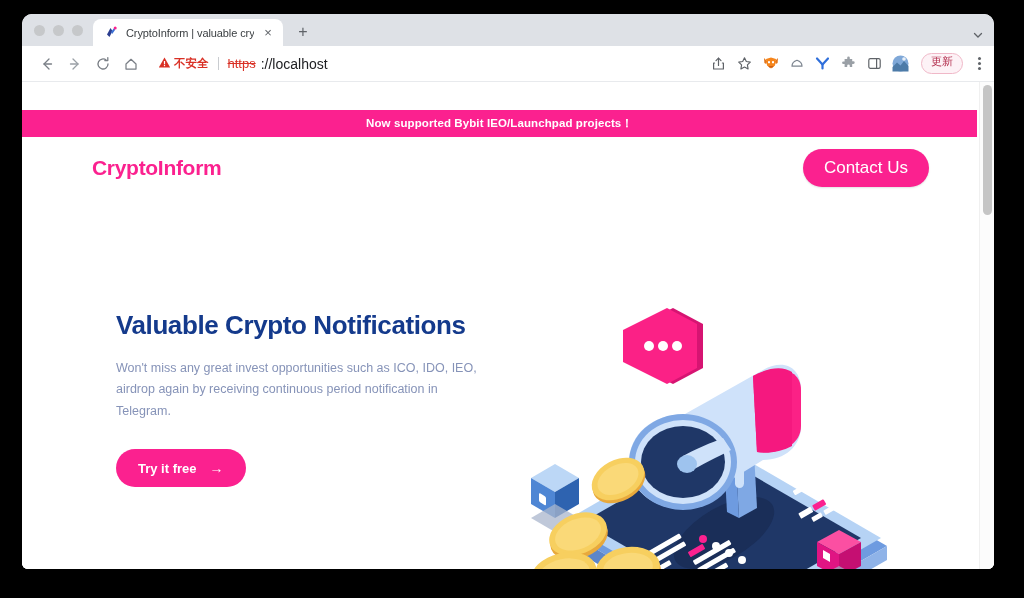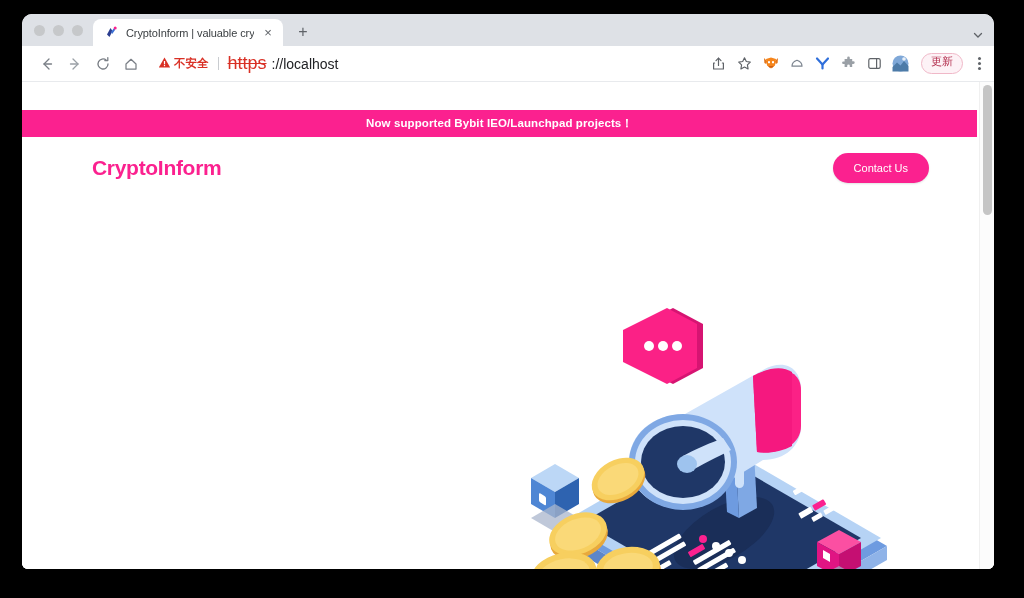"https" .url-scheme { font-size: 18px -> 13px }
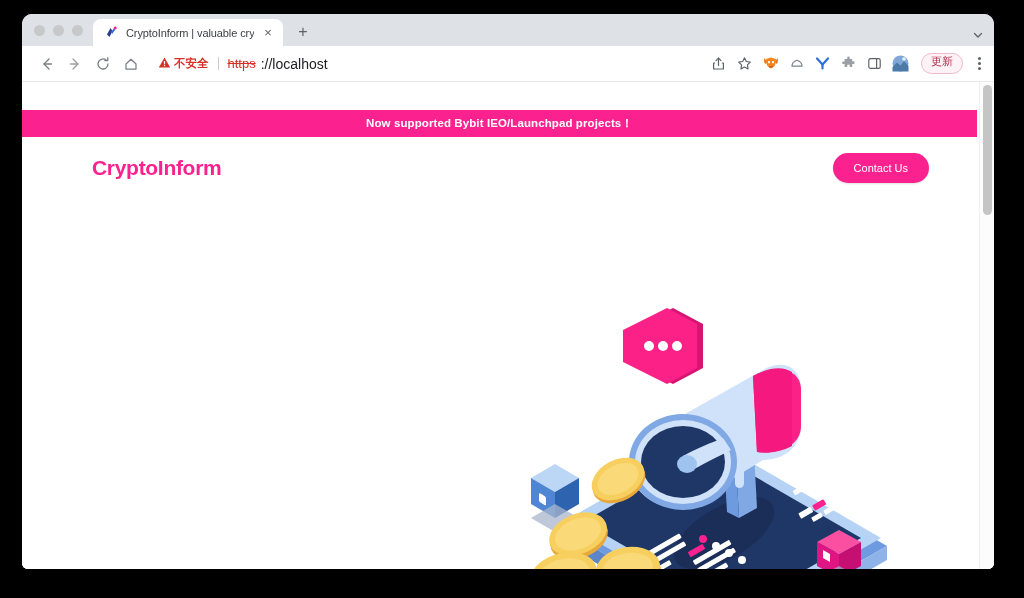"Contact Us" #contact-us-button { font-size: 11px -> 17px }
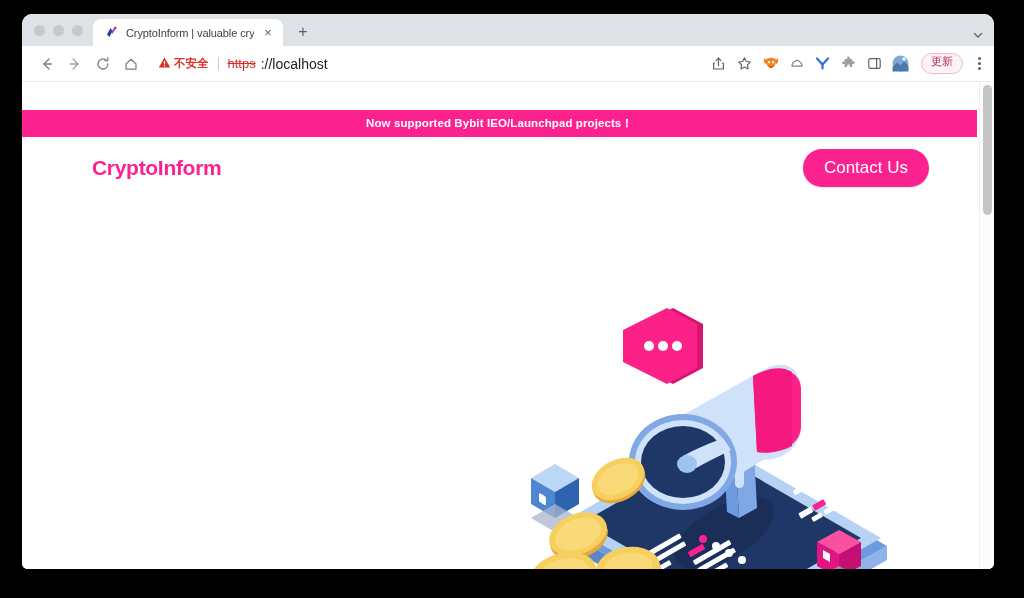"Valuable Crypto Notifications" div { html: none -> <div> <h1>Valuable Crypto Notifications</h1> <p>Won't miss any great invest opportunities such as ICO, IDO, IEO, airdrop again by receiving continuous period notification in Telegram.</p> <button> <span>Try it free</span> <span>→</span> </button> </div> }
